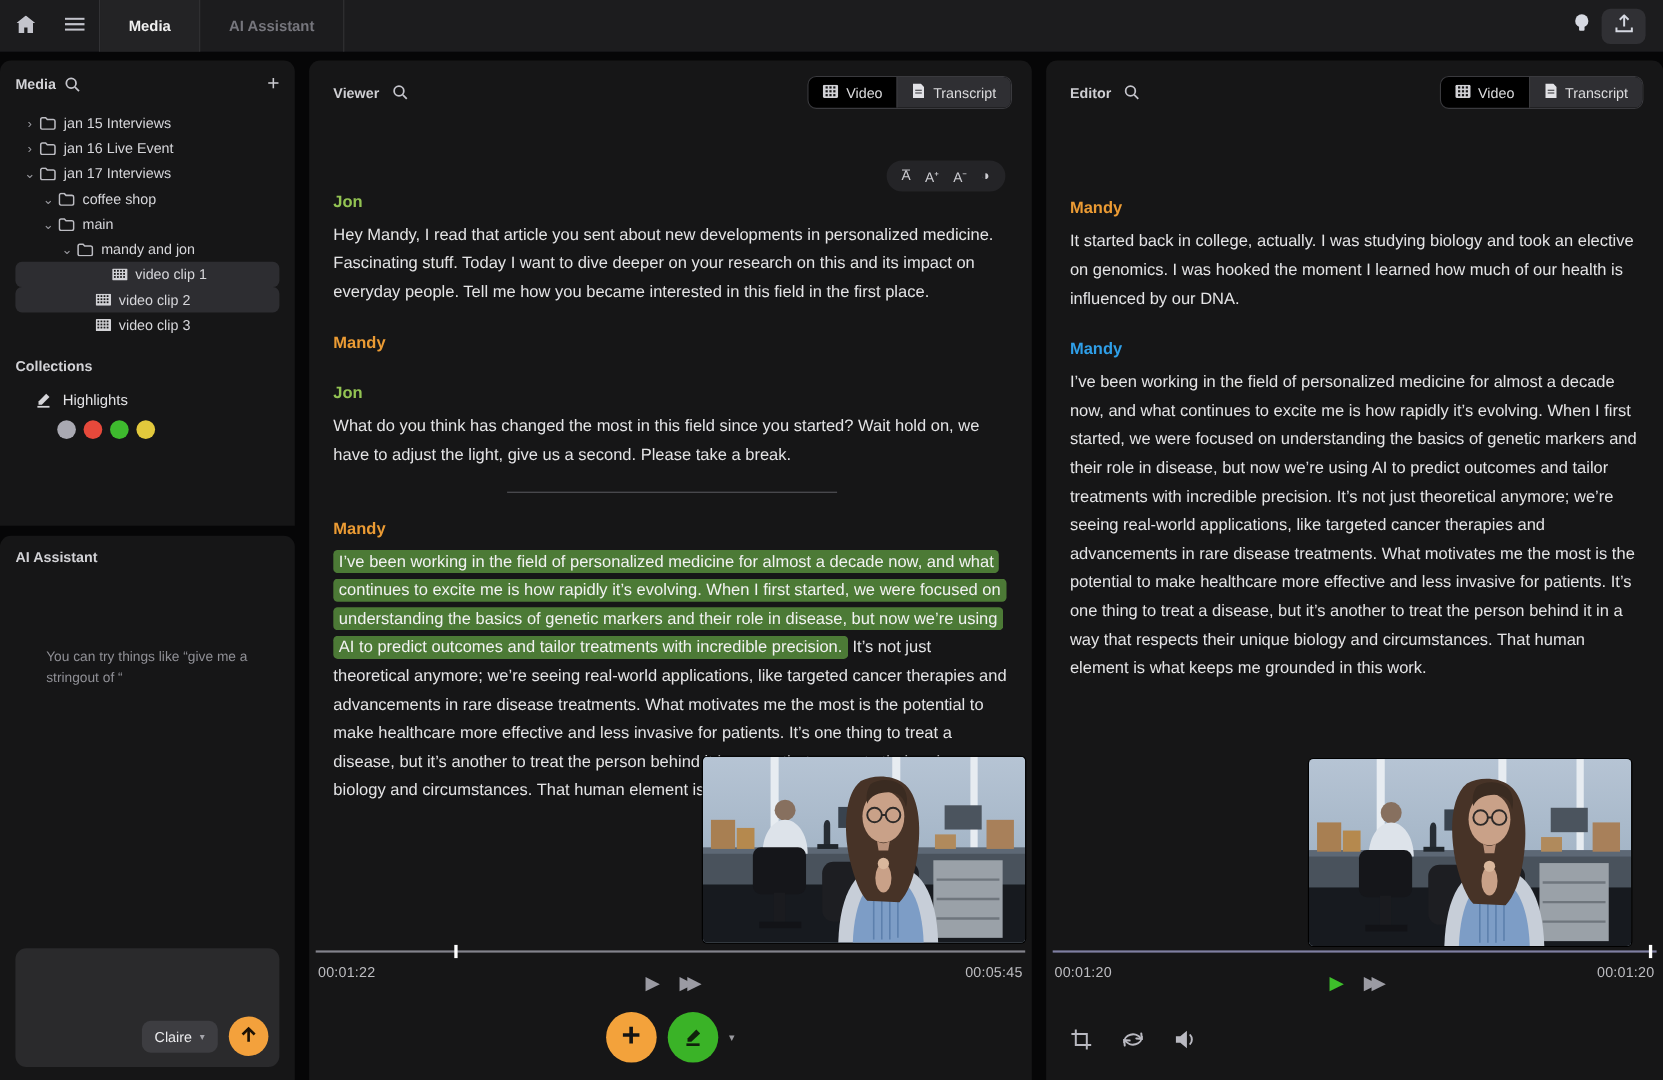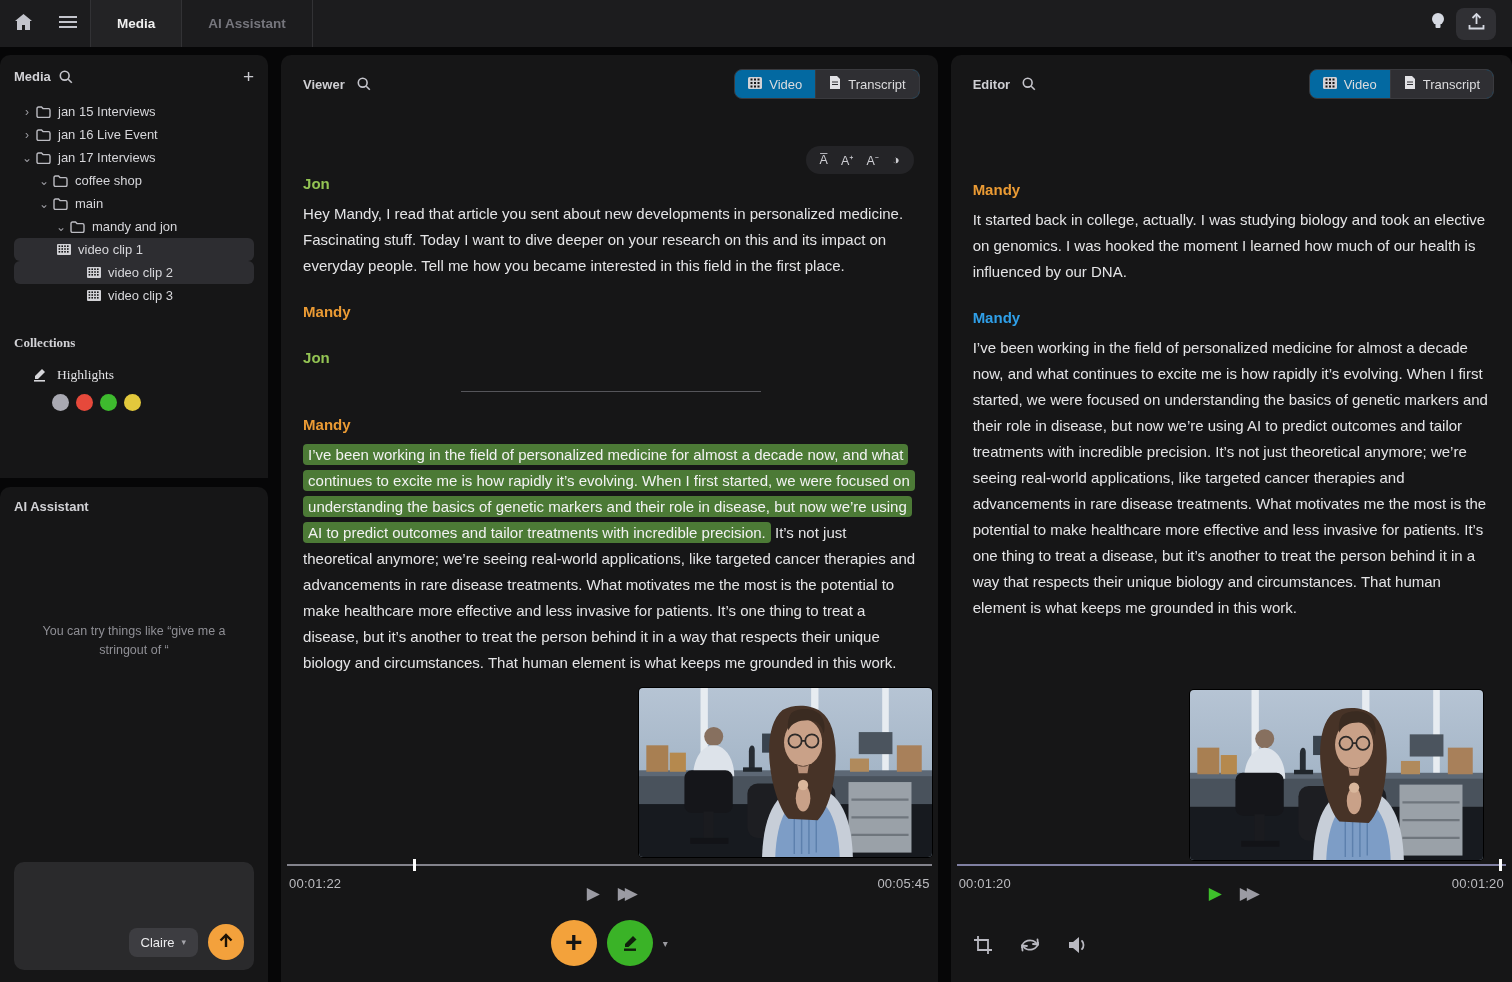"Video" .seg-ctl { background: #0369a1 -> #000000 }
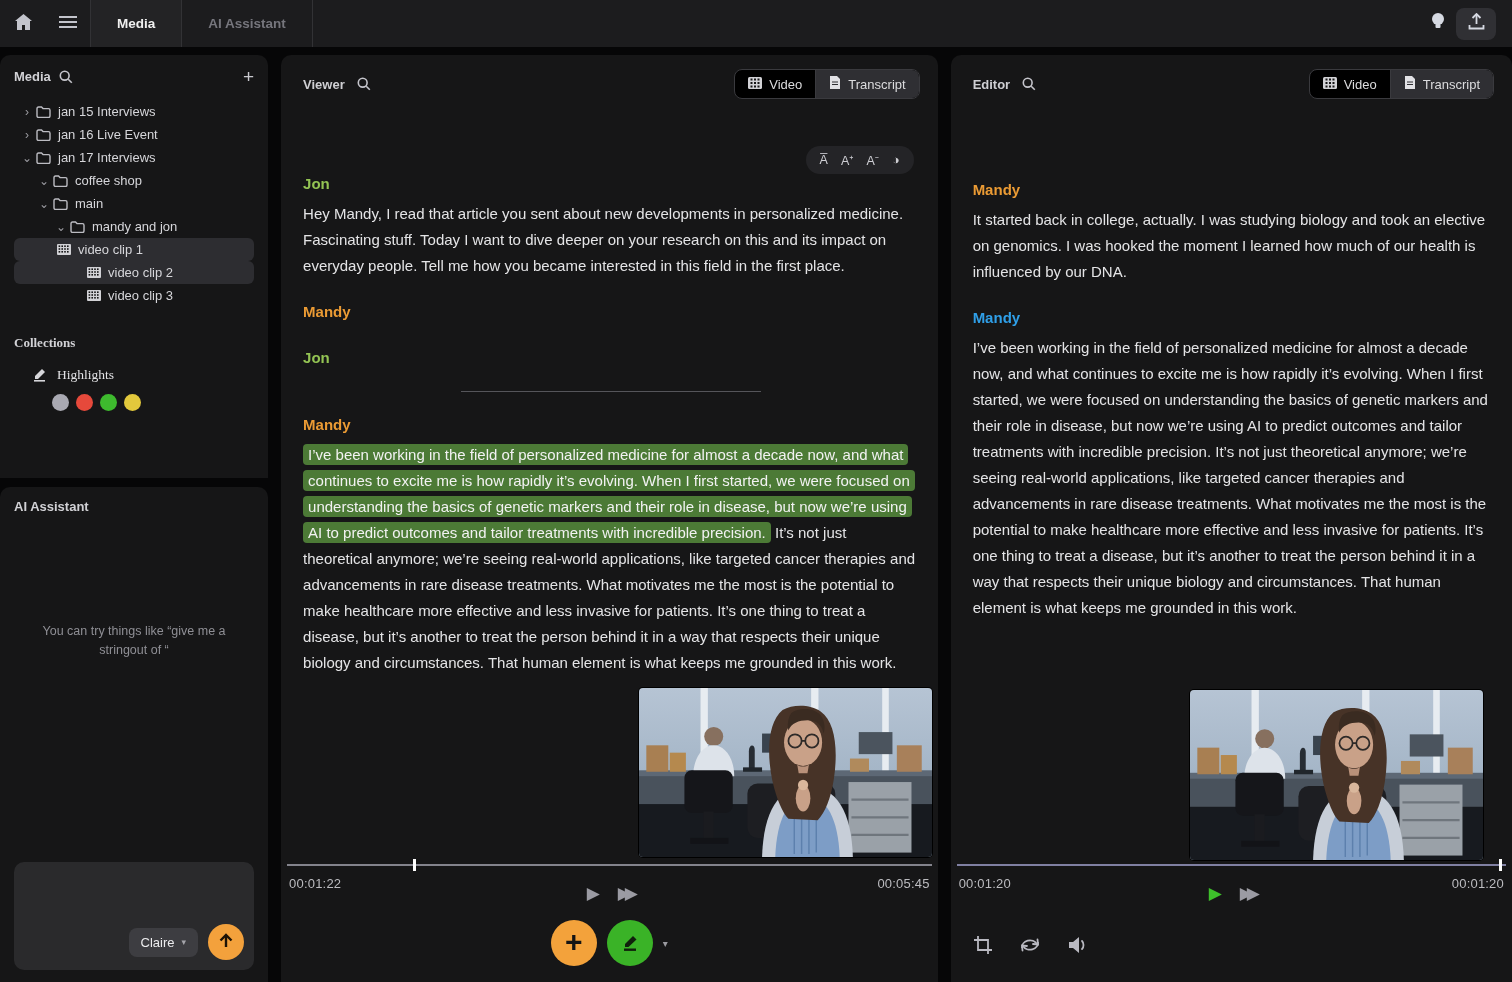"video clip 1" div.tree-row { padding-left: 27px -> 72px }
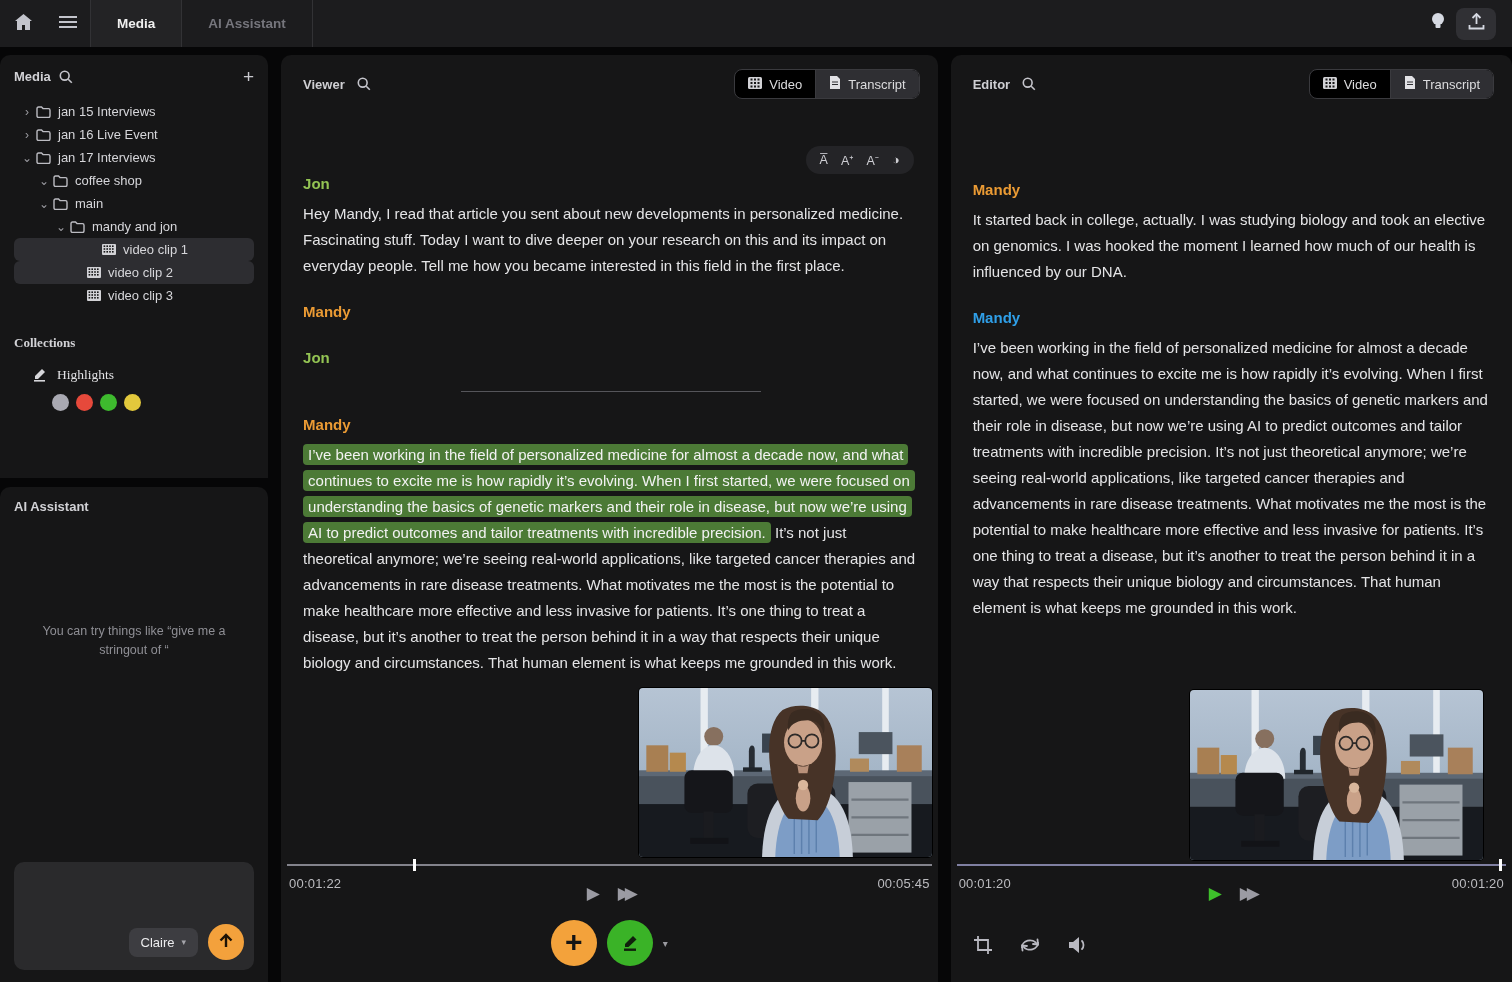"Collections" .collections { font-family: Liberation Serif, serif -> none; margin-top: 28px -> 18px }
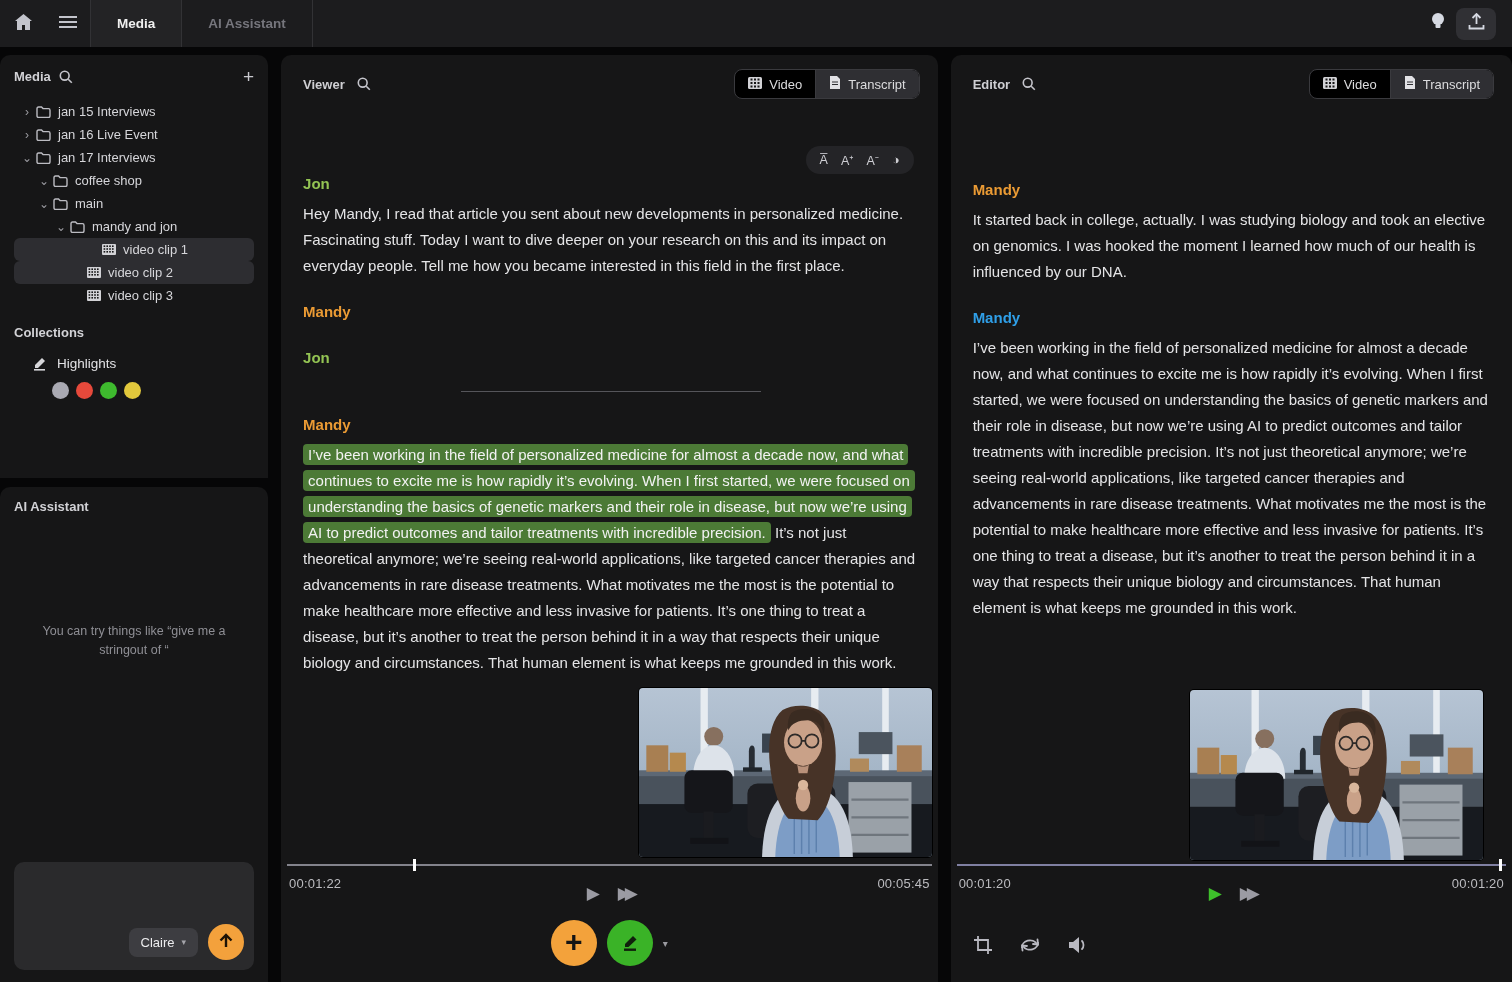"What do you think has" p { html: none -> <p><span>What do you think has changed the most in this field since you started? Wait hold on, we have to adjust the light, give us a second. Please take a break.</span></p> }
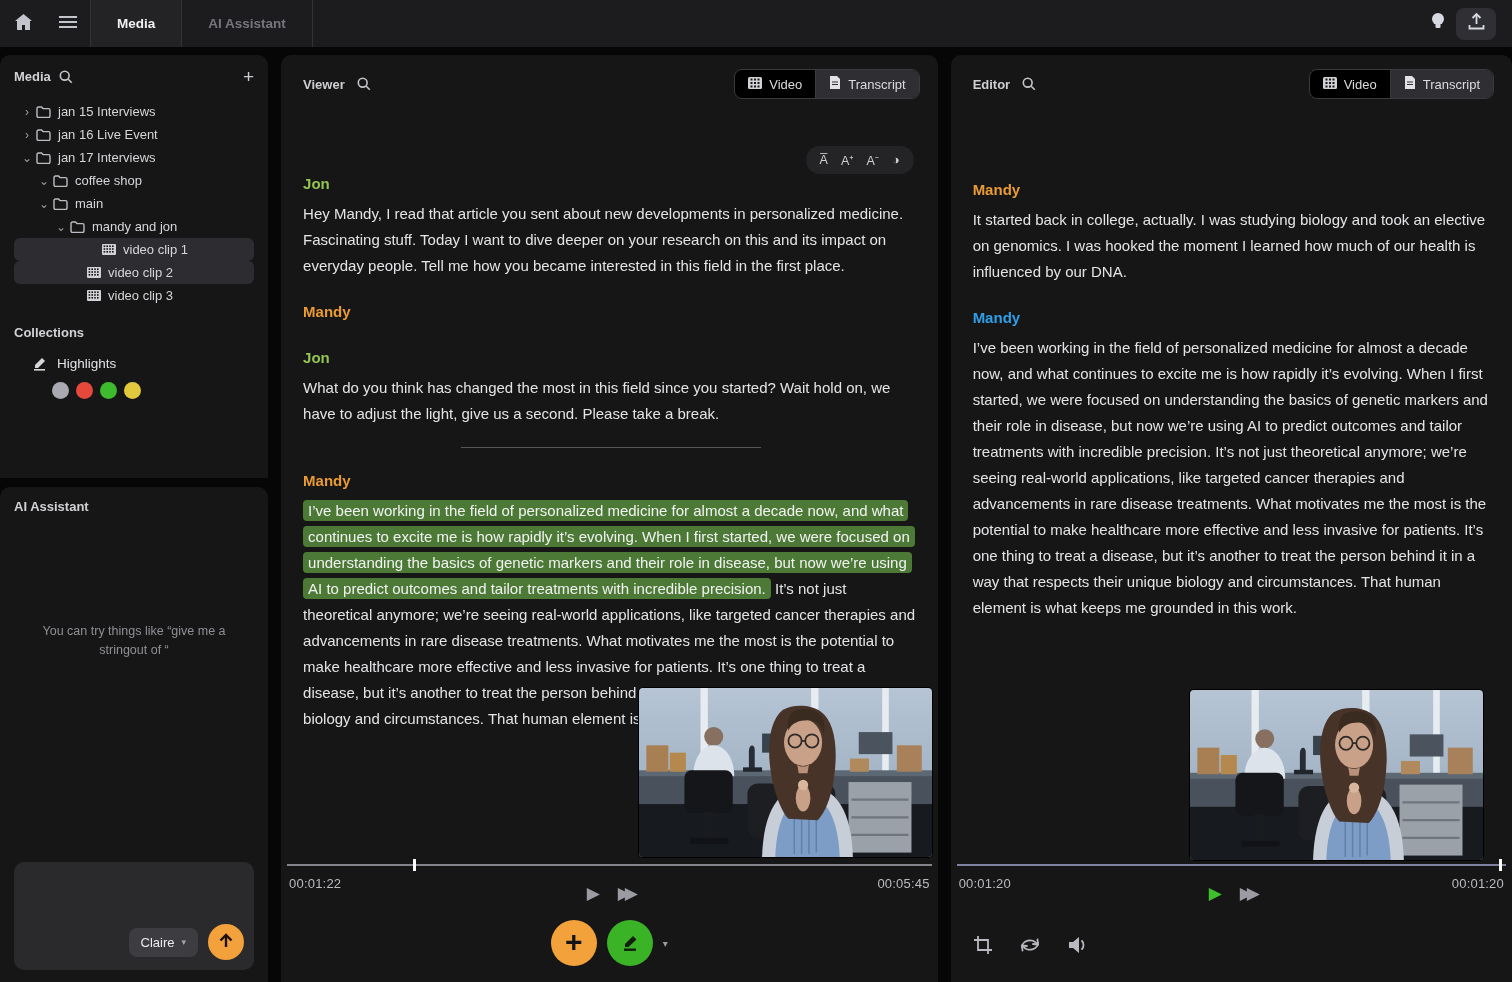"You can try things like" .ai-hint { margin-top: 108px -> 74px; text-align: center -> left }
